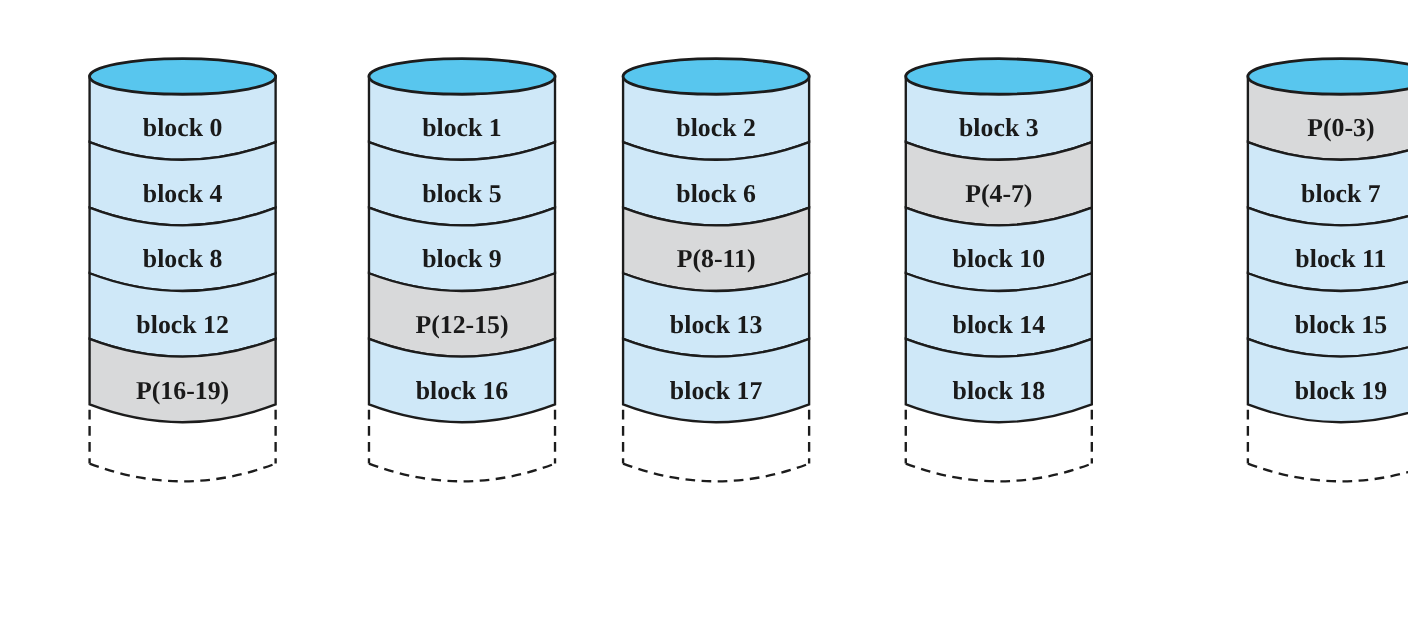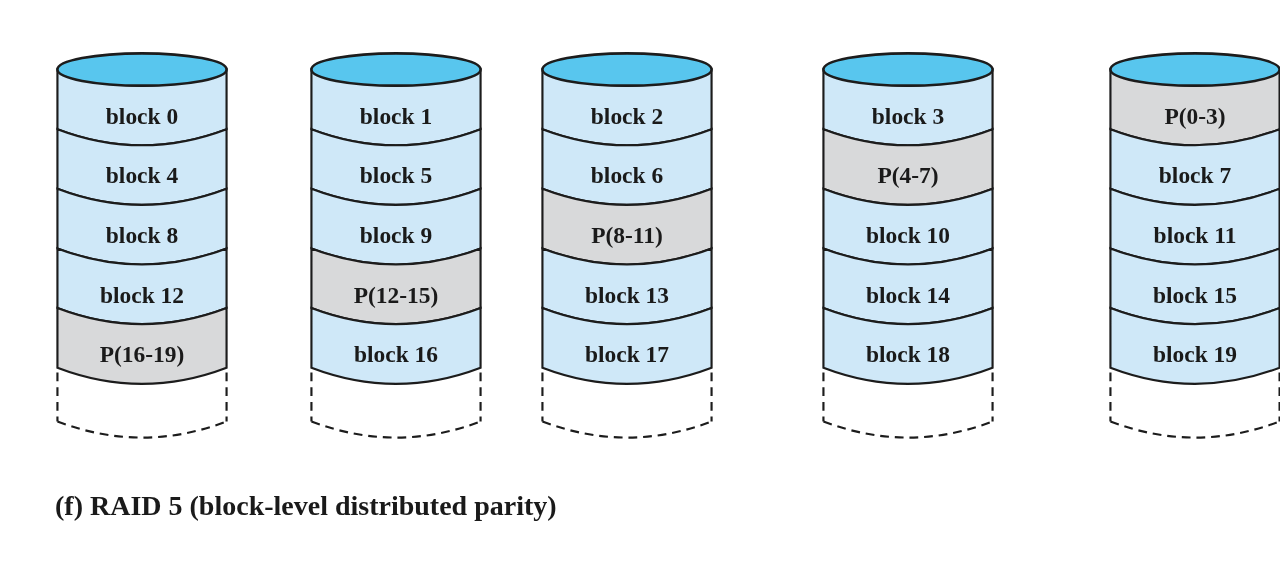"block 0" .diagram { margin-left: none -> 24px }
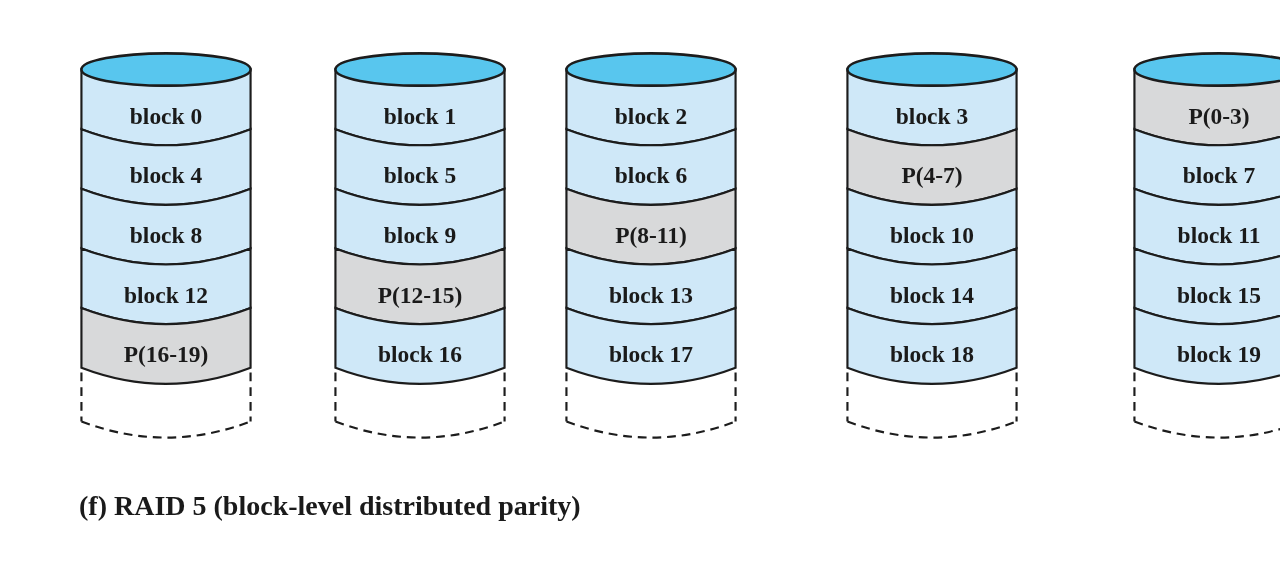"block 3" div.disk { left: 820px -> 796px }
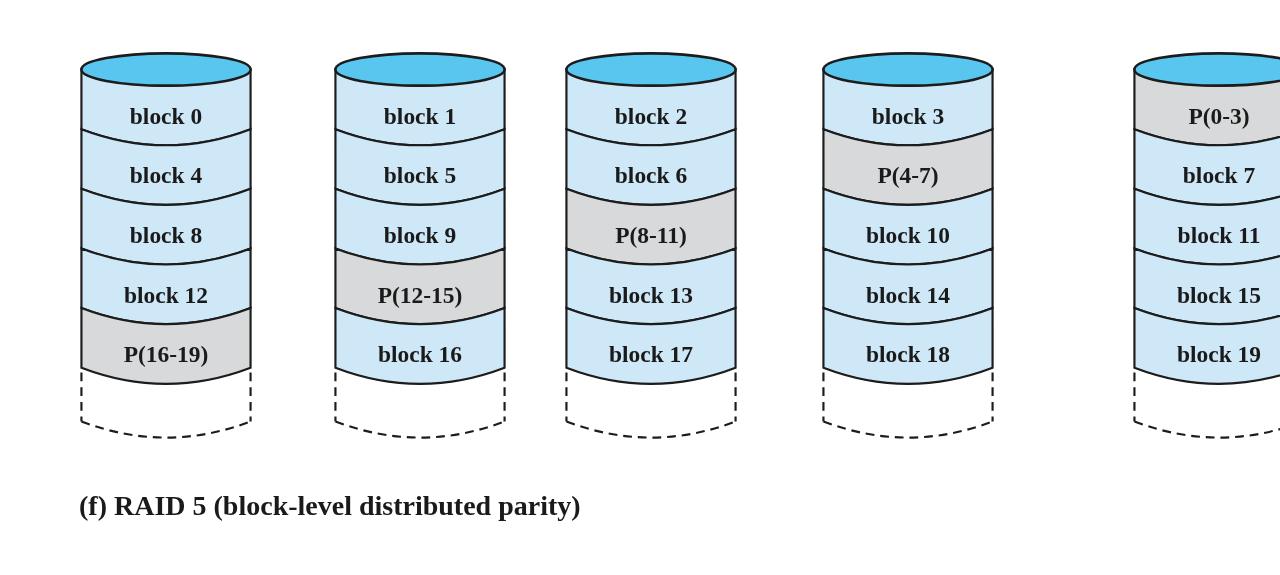"(f) RAID 5 (block-level distributed" div.caption { html: <div>(f) RAID 5 (block-level distributed parity)</div> -> none }
